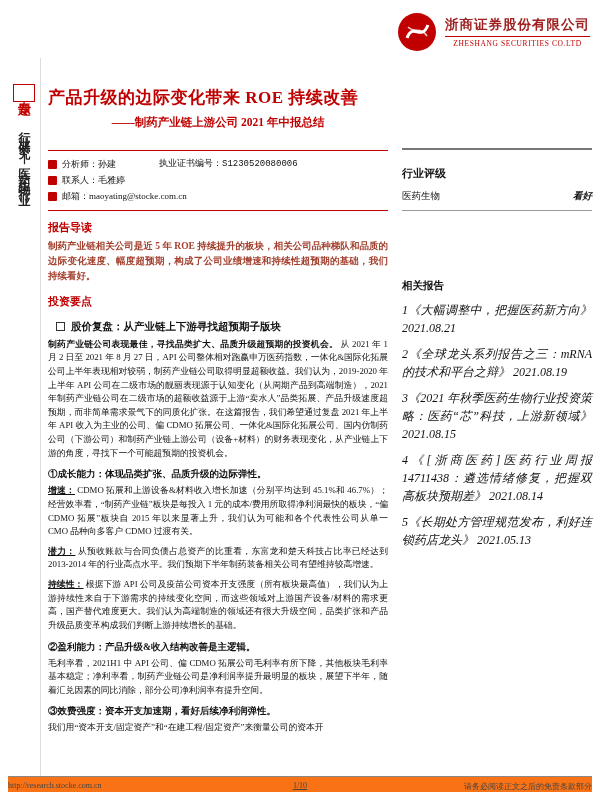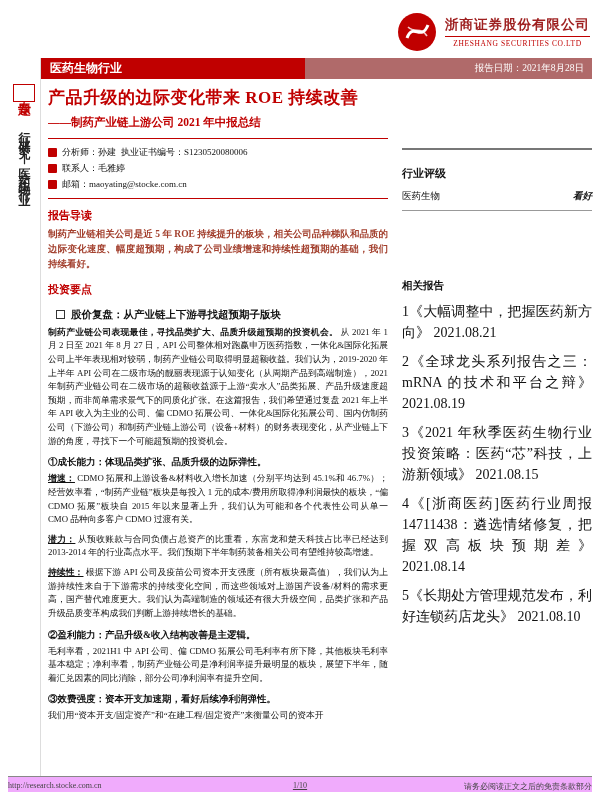"医药生物行业" div.band { html: <div> <div>医药生物行业</div> <div>报告日期：2021年8月28日</div> </div> -> none }
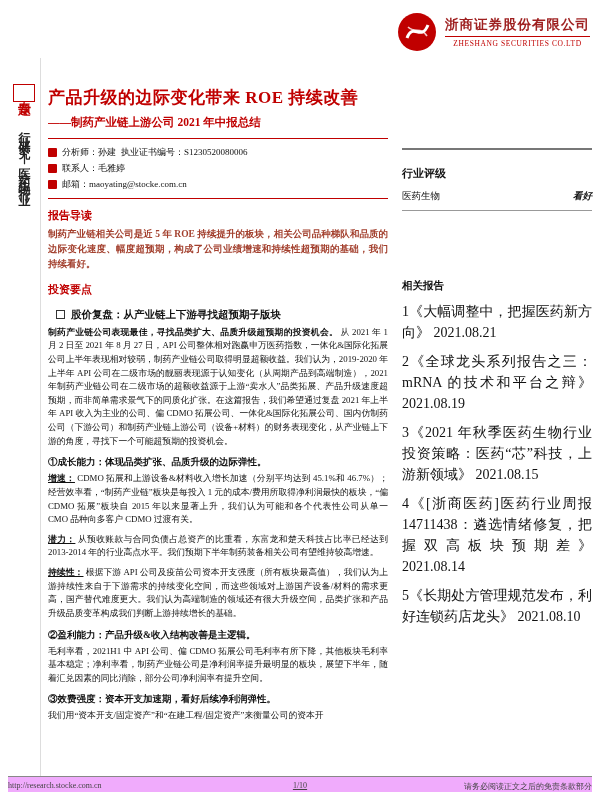"——制药产业链上游公司 2021 年中报总结" .subtitle { margin: 0 0 8px -> 0 0 20px; text-align: none -> center }
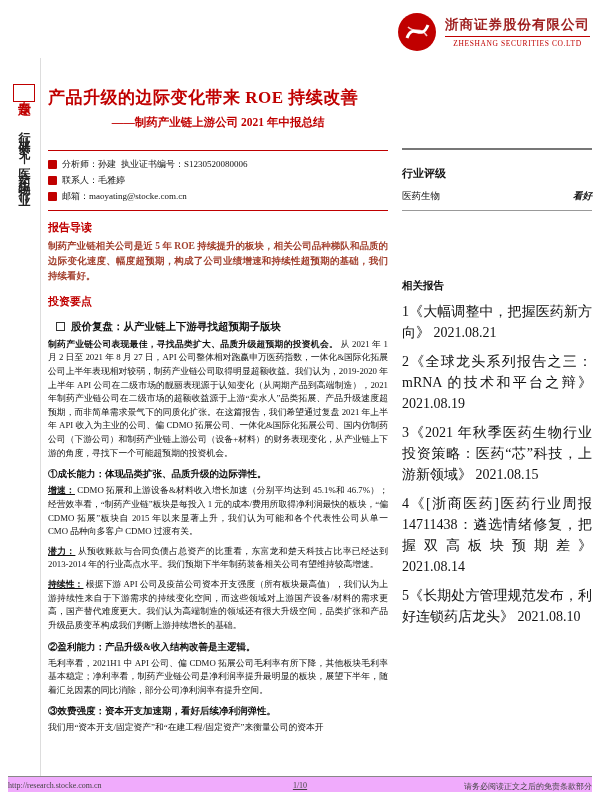"执业证书编号：S1230520080006" .cert { font-family: none -> Liberation Mono, monospace; margin-left: none -> 38px }
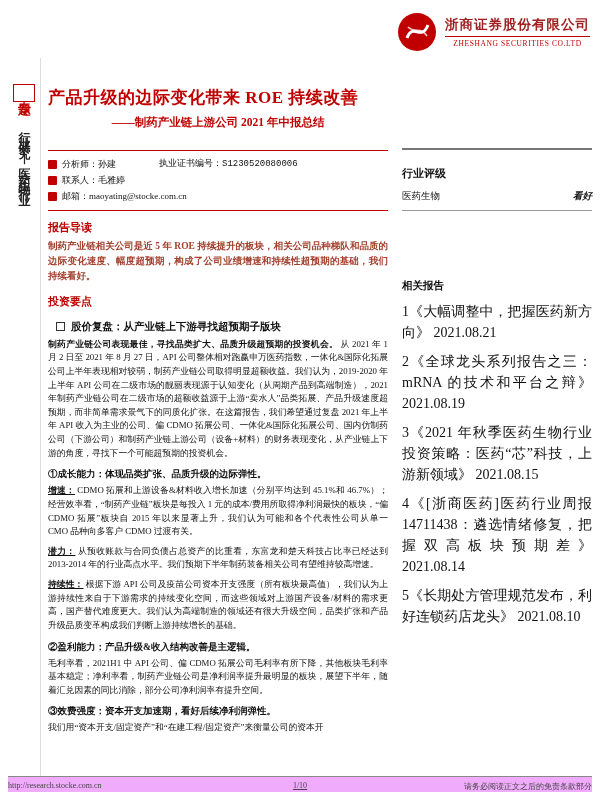"1《大幅调整中，把握医药新方向》 2021.08.21" .rel-item { font-size: 14px -> 12px; font-style: none -> italic }
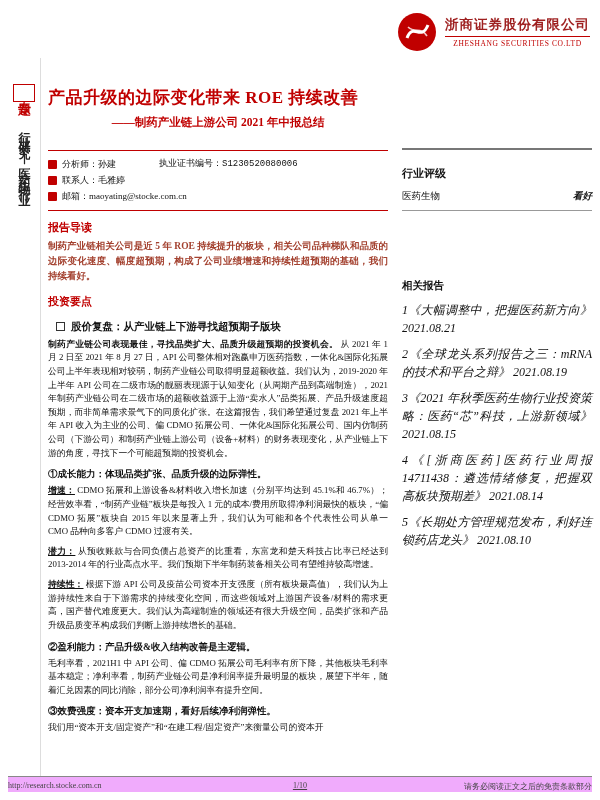"2021.08.10" span { text: 2021.08.10 -> 2021.05.13 }
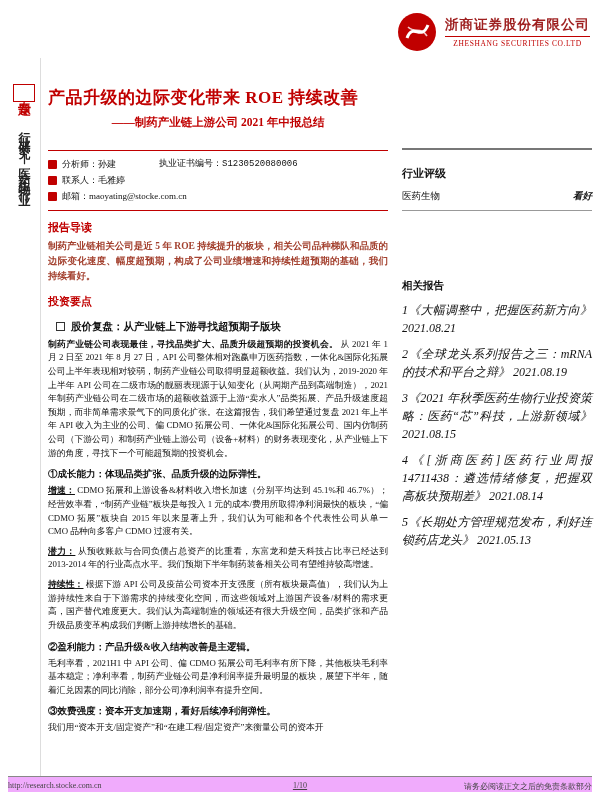"http://research.stocke.com.cn" .footer { background: #f0abfc -> #f97316 }
